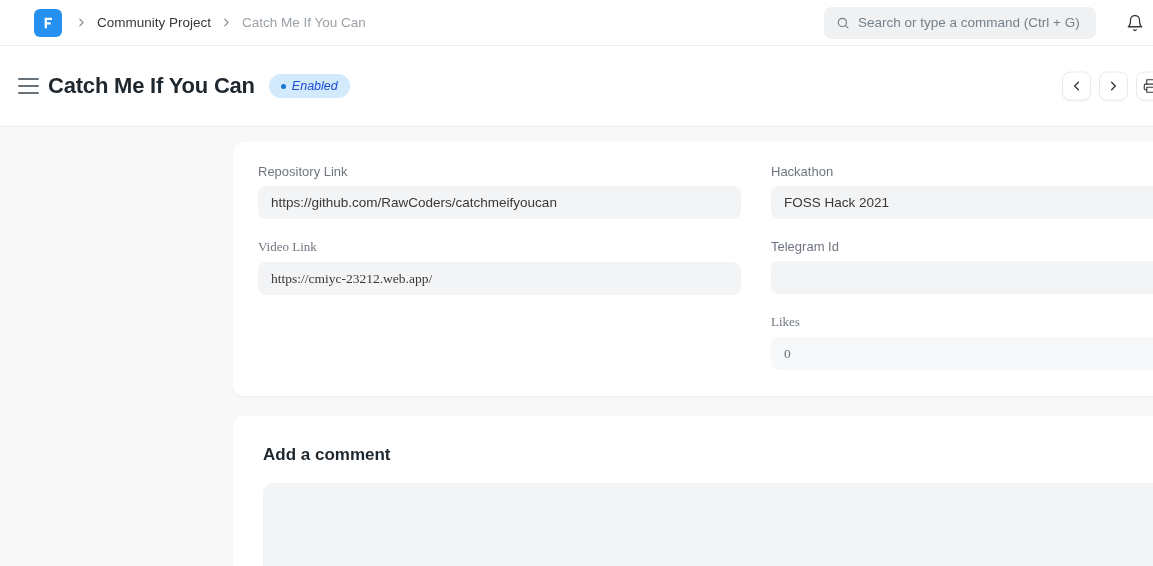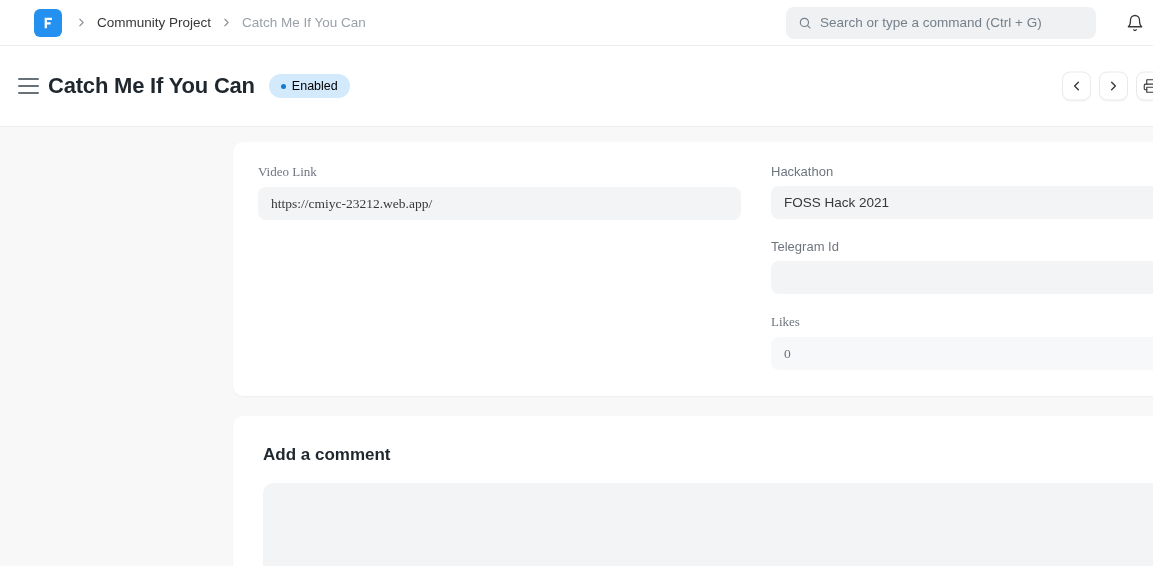"Search or type a command" .search-bar { width: 310px -> 272px }
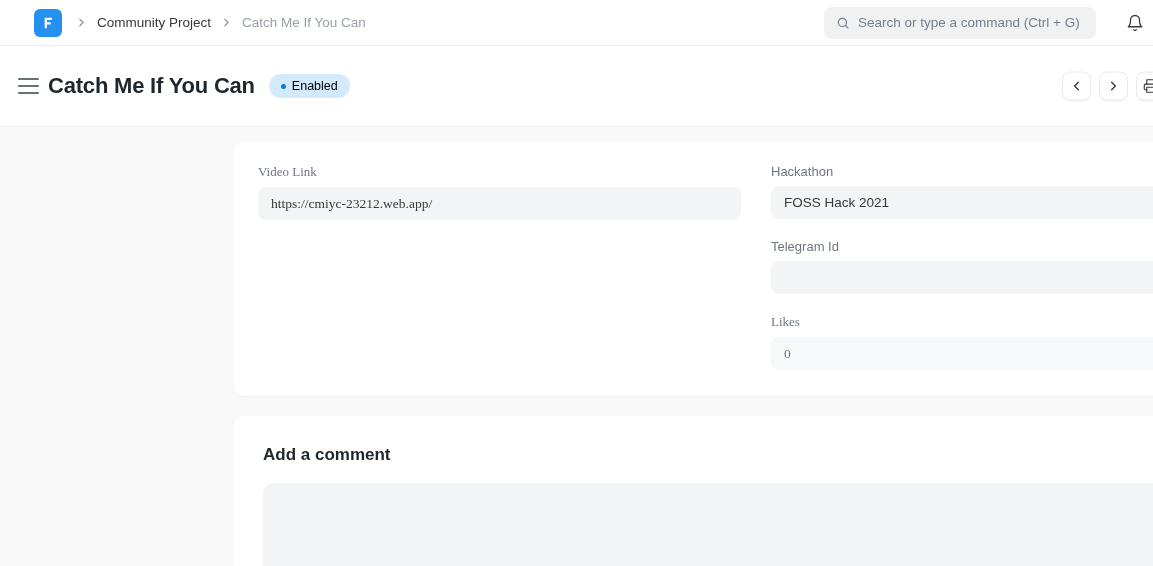"Enabled" .badge { color: #000000 -> #1d4ed8; font-style: none -> italic }
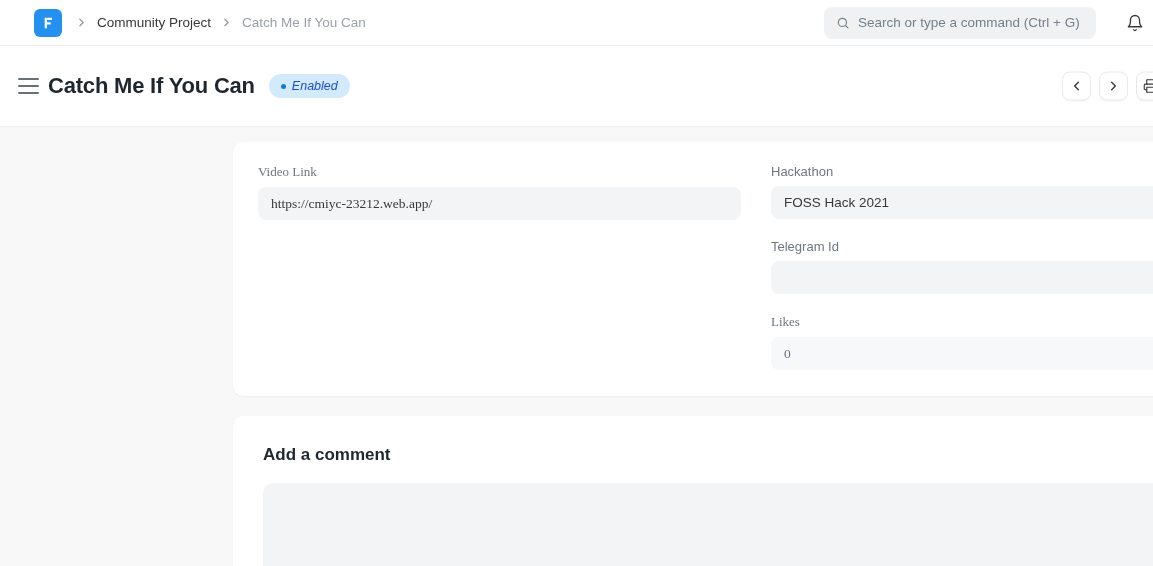"Repository Link" div.frm-field { html: none -> <div> <label>Repository Link</label> <input> </div> }
